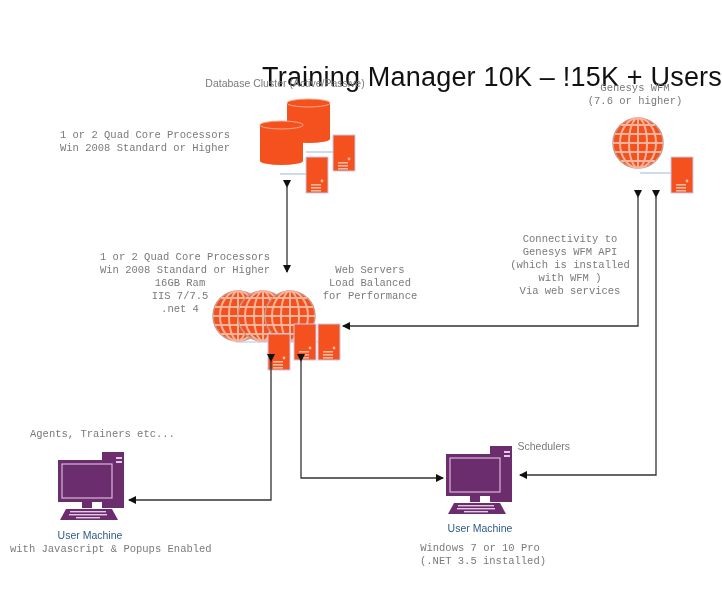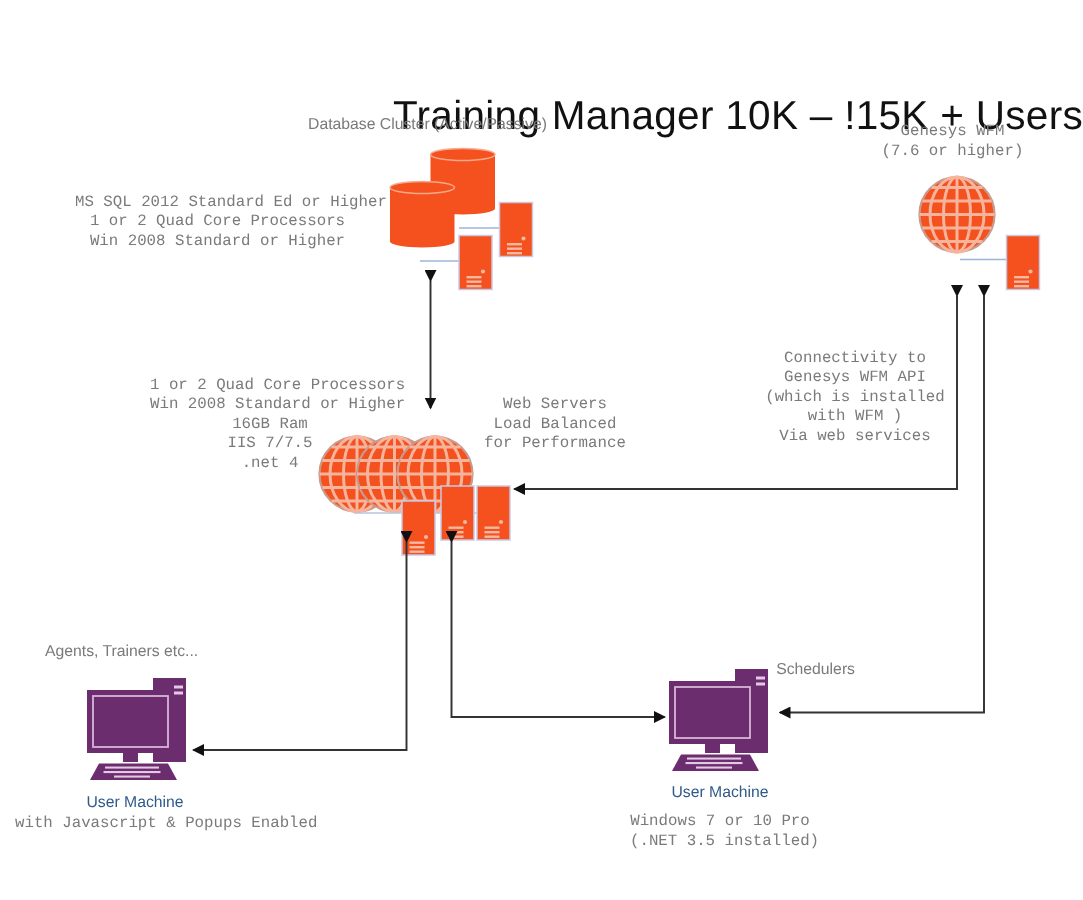"MS SQL 2012 Standard Ed" div { html: <div>MS SQL 2012 Standard Ed or Higher</div> -> none }
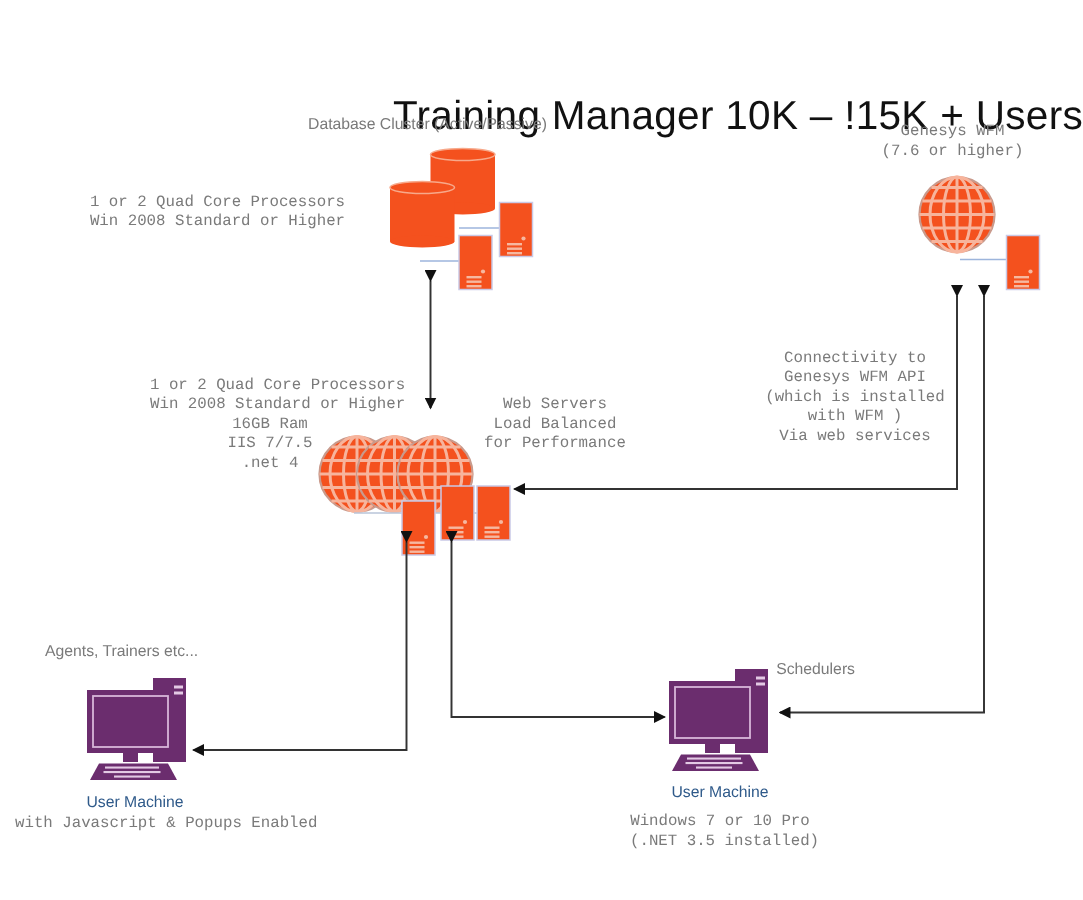"Agents, Trainers etc..." div.lbl { font-family: none -> Liberation Mono, monospace }
